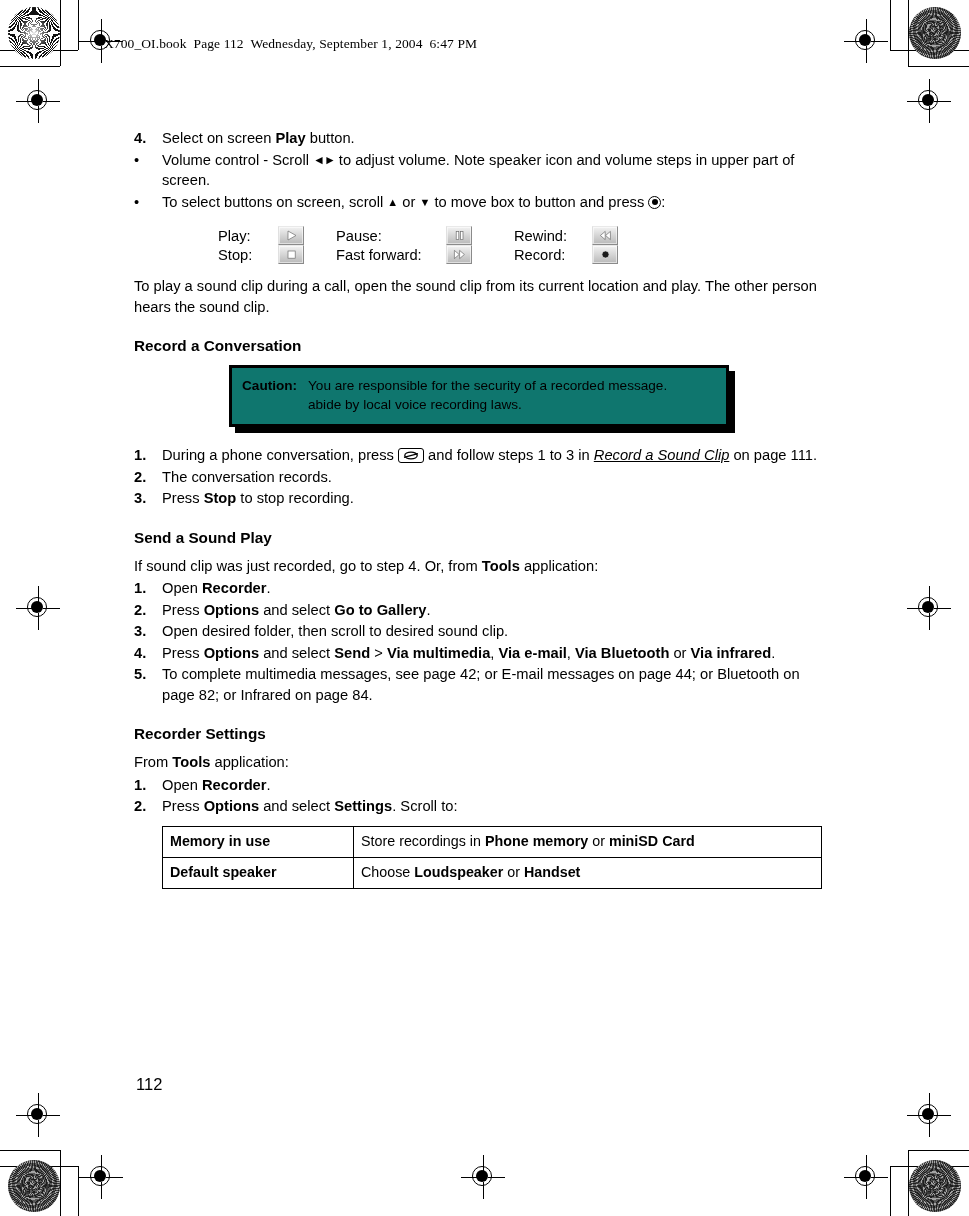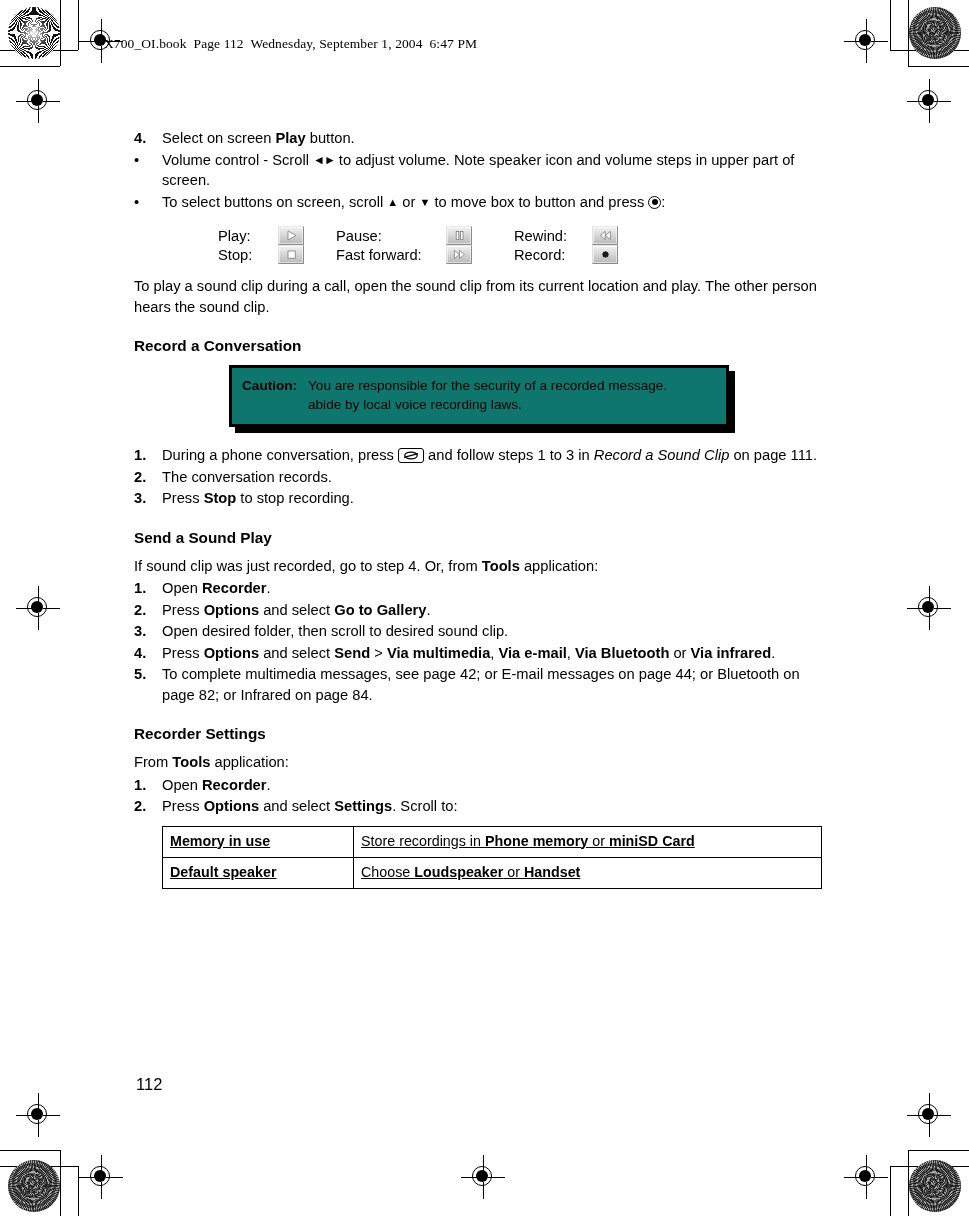"Record a Sound Clip" i, .i { text-decoration: none -> underline }
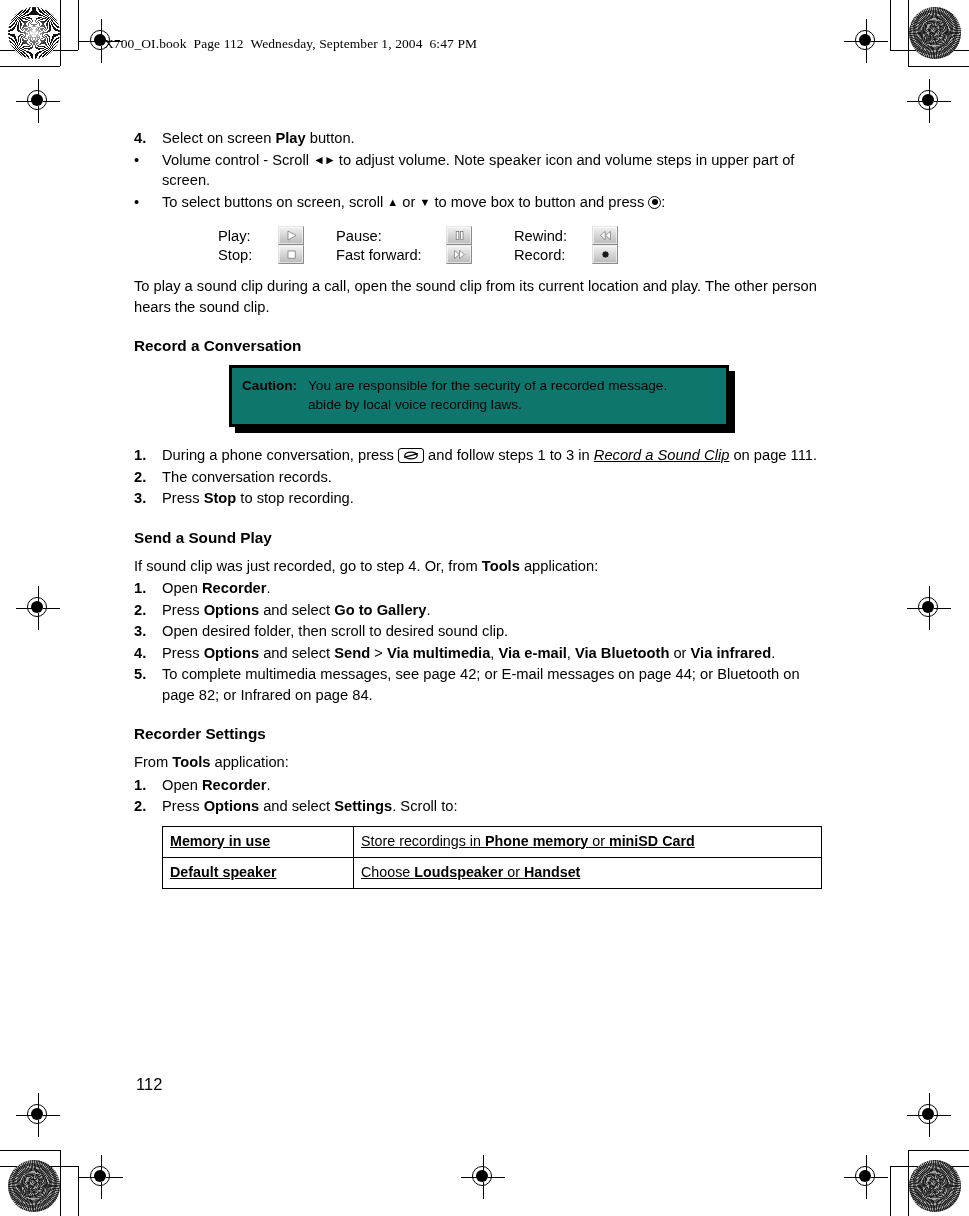"Memory in use" .settings-table { text-decoration: underline -> none }
